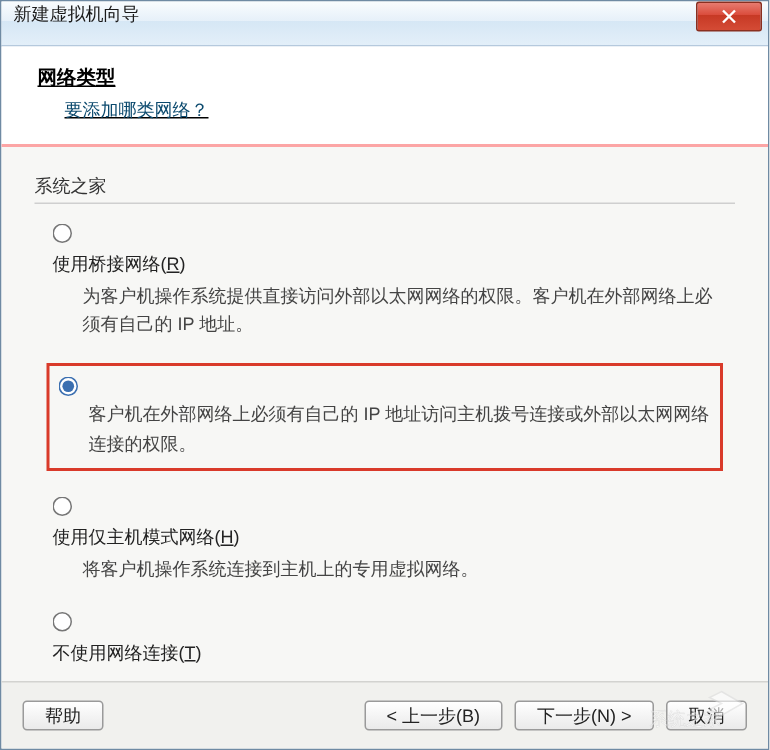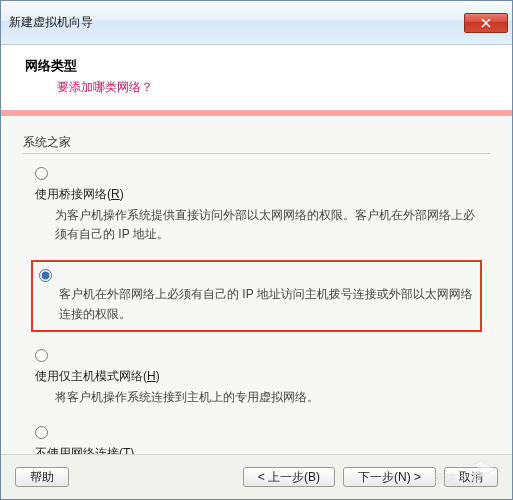"新建虚拟机向导" .titlebar { align-items: center -> none; height: 44px -> 30px }
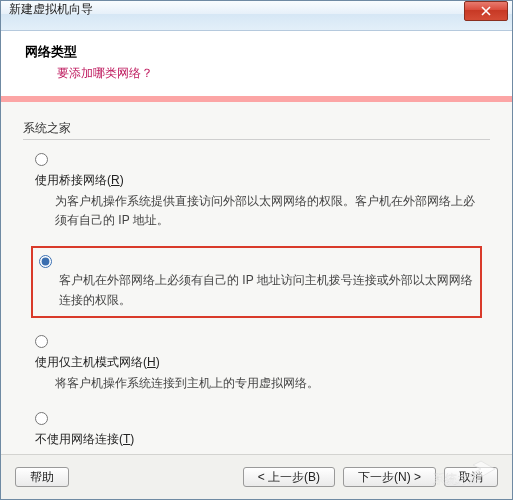"网络类型" .header-area { border-bottom: 6px solid #fca5a5 -> 2px solid #fca5a5; text-decoration: none -> underline }
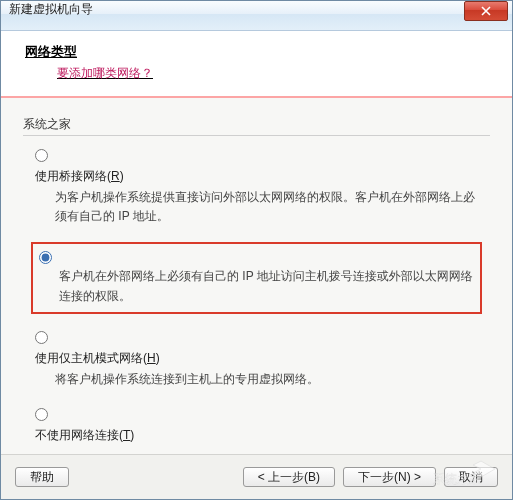"要添加哪类网络？" .header-desc { color: #be185d -> #0c4a6e; margin-left: 32px -> 18px }
